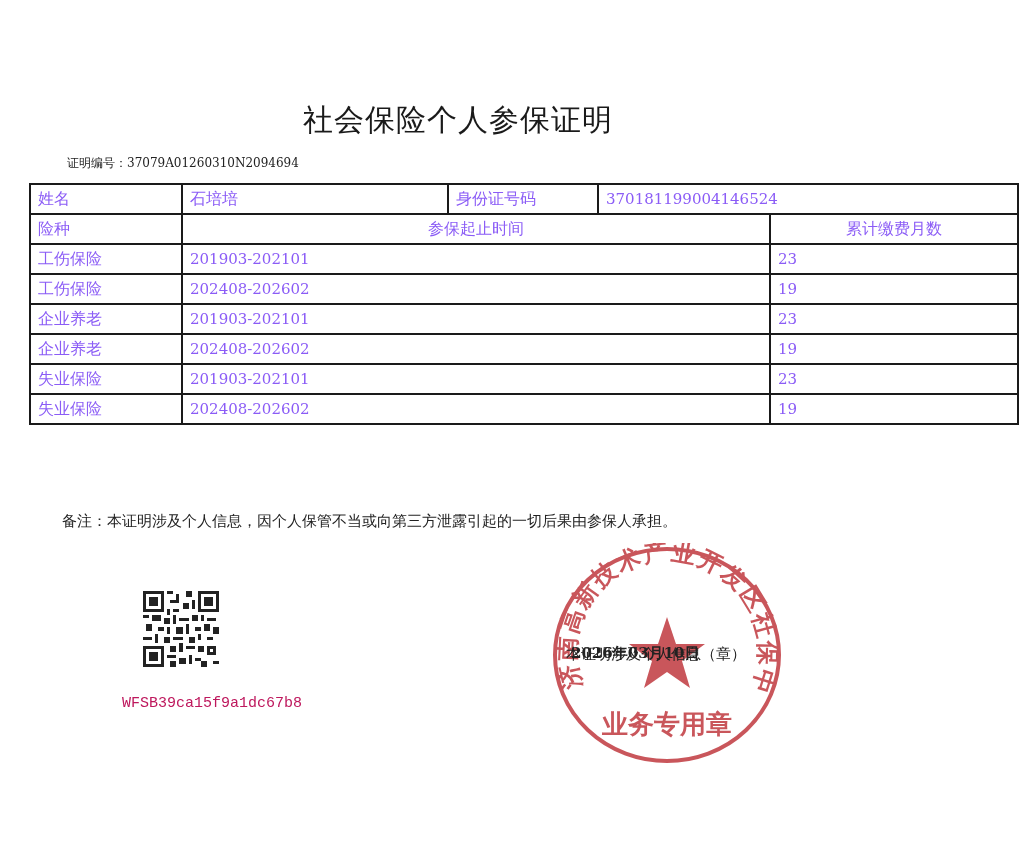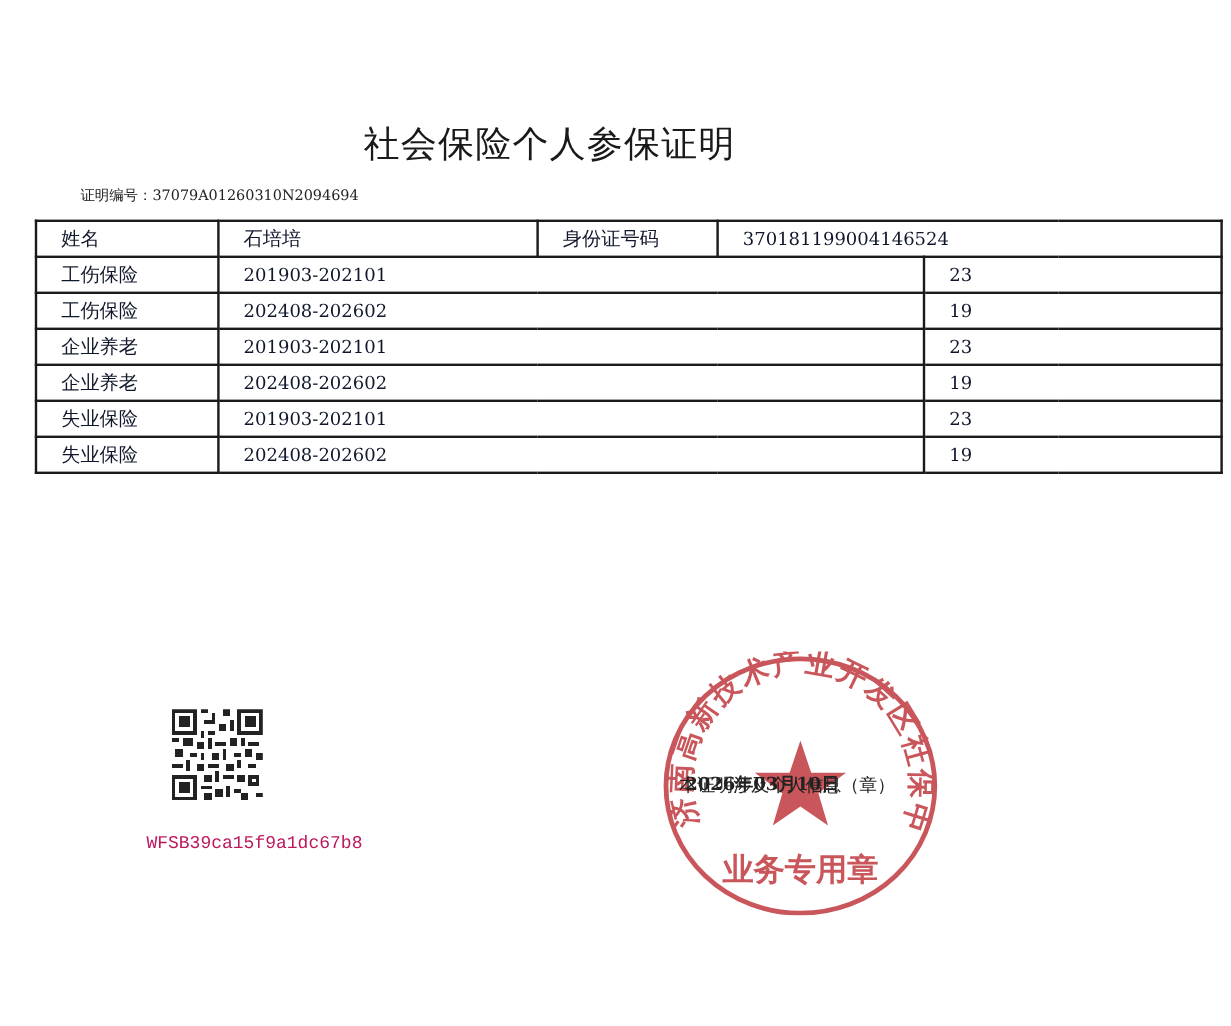"姓名" table.main td { color: #0f172a -> #8b5cf6; padding: 0 20px -> 0 7px }
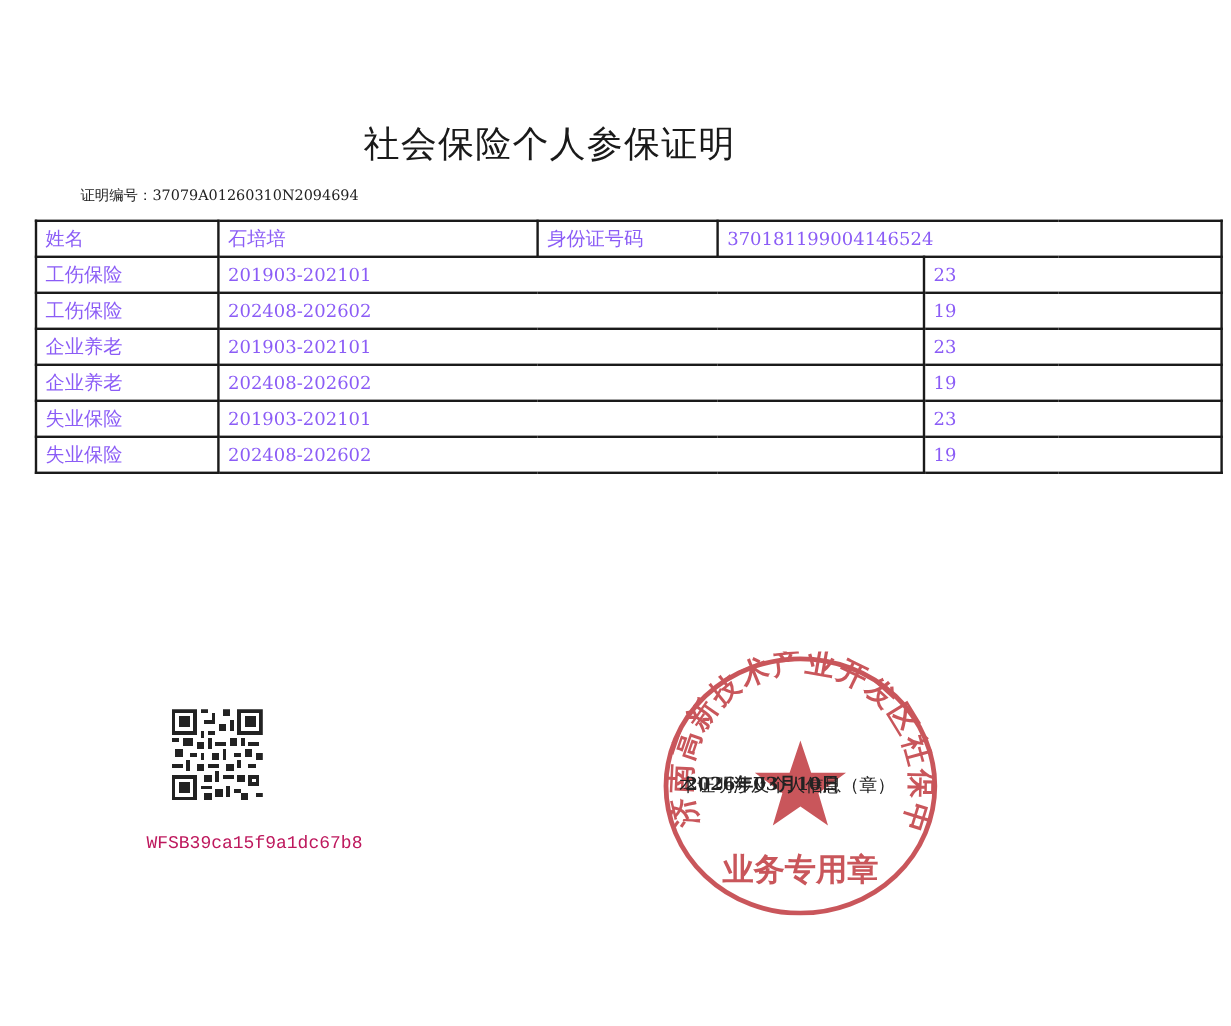"险种" tr { html: none -> <tr> <td>险种</td> <td>参保起止时间</td> <td>累计缴费月数</td> </tr> }
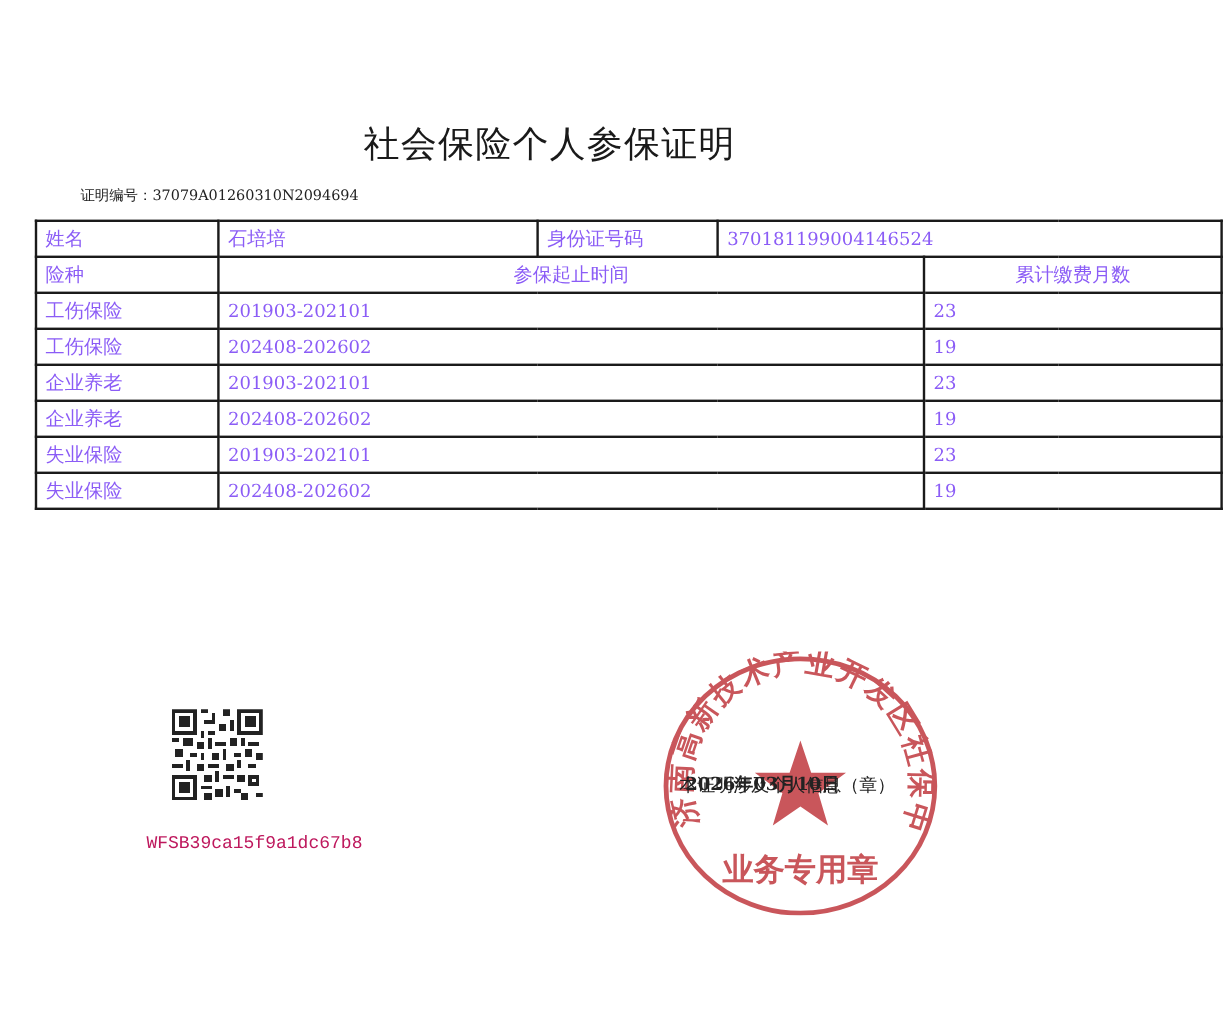"备注：本证明涉及个人信息，因个人保管不当或向第三方泄露引起的一切后果由参保人承担" div { html: none -> <div>备注：本证明涉及个人信息，因个人保管不当或向第三方泄露引起的一切后果由参保人承担。</div> }
